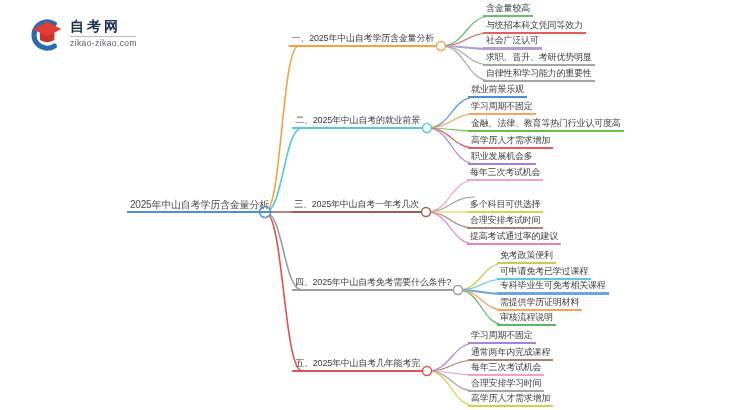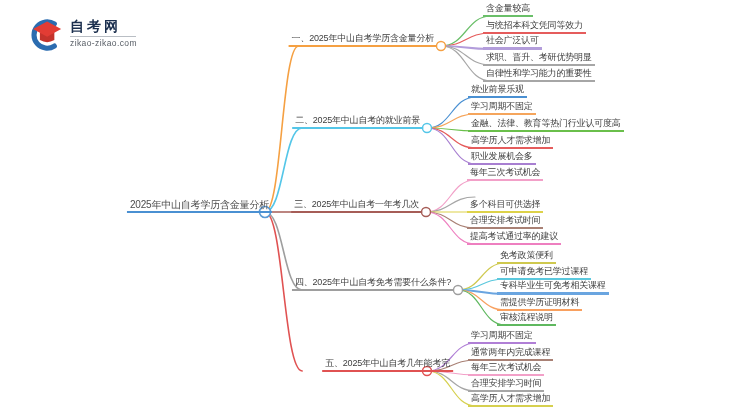"五、2025年中山自考几年能考完" div.nodelabel { margin-left: 30px -> none }
